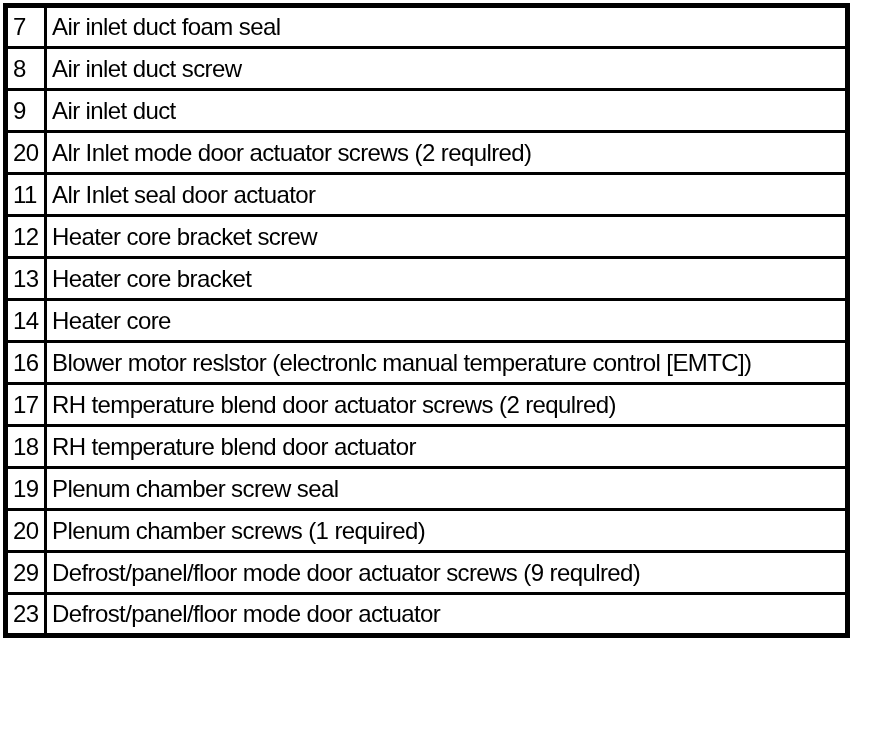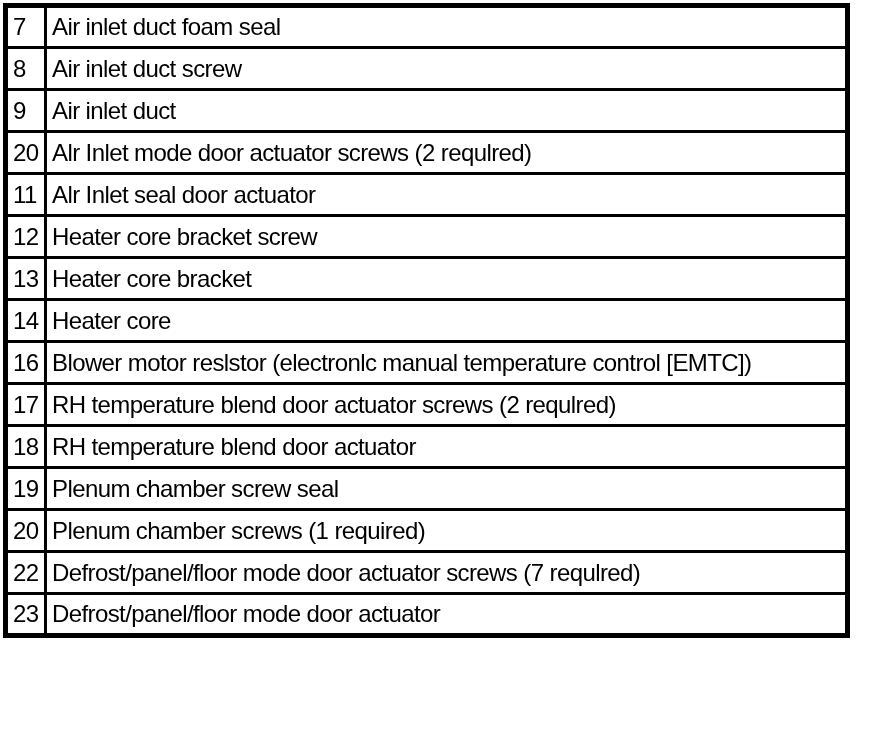"22" td.num { text: 22 -> 29 }
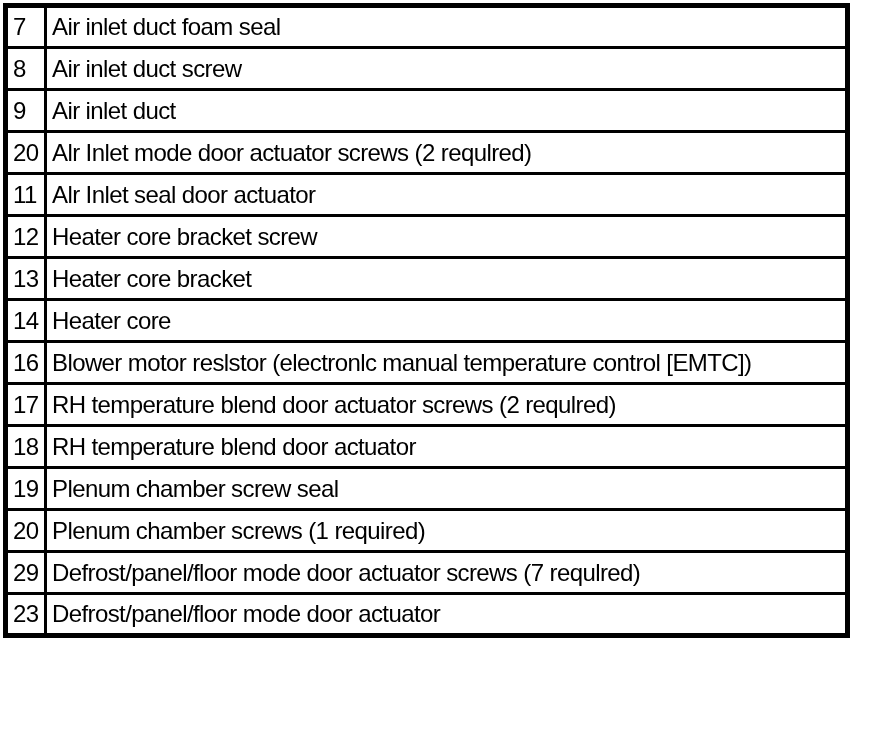"Defrost/panel/floor mode door actuator screws (7" td.desc { text: 7 -> 9 }
